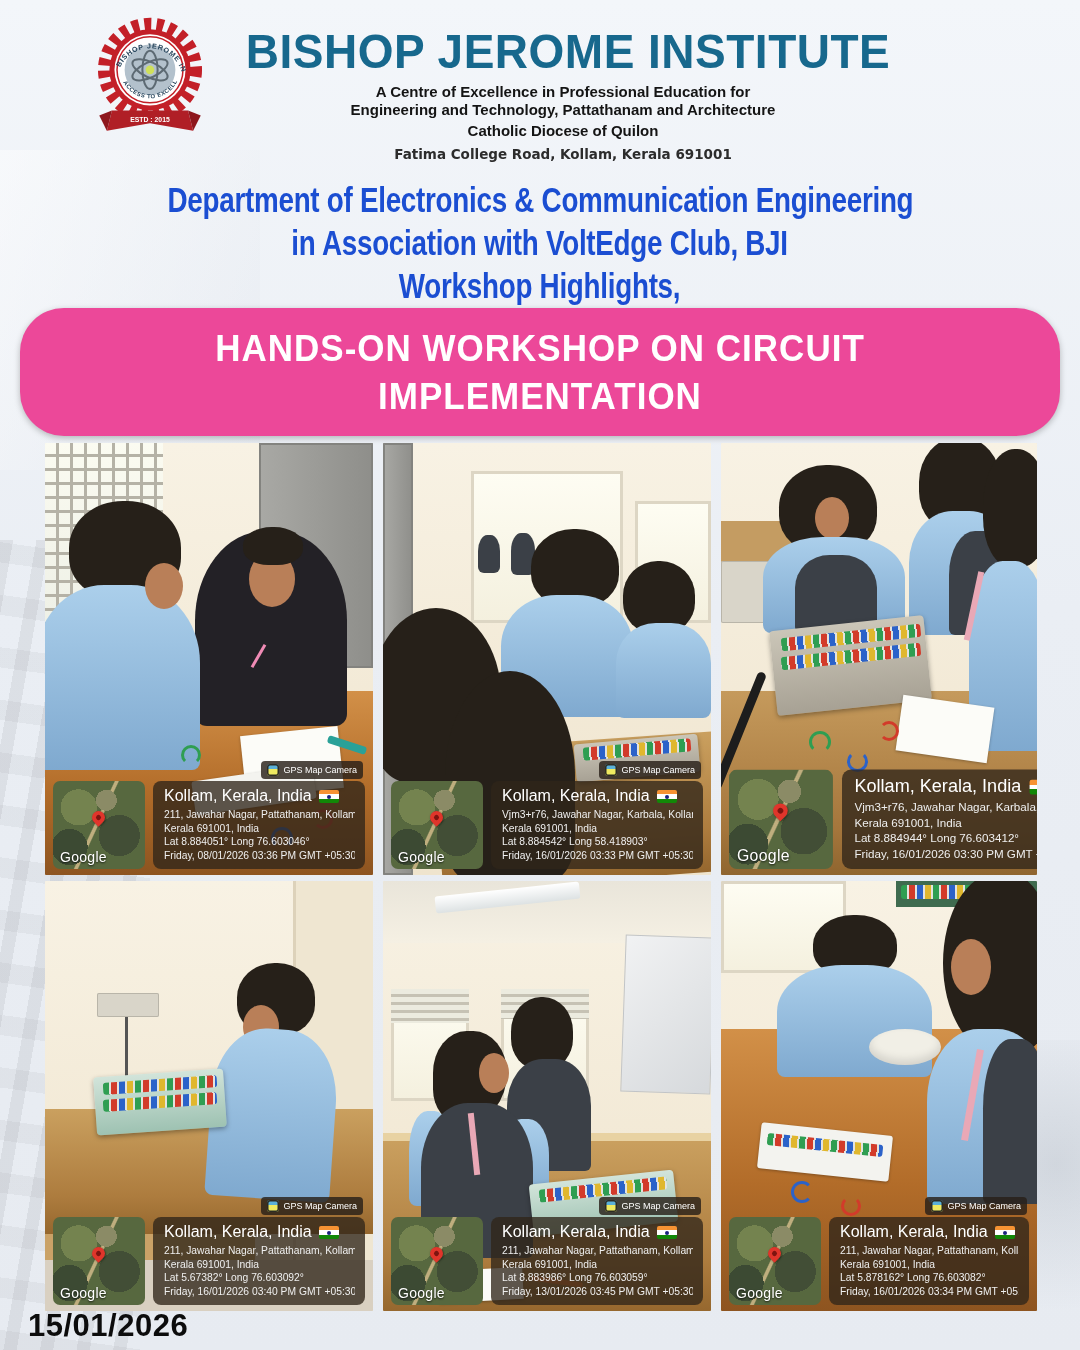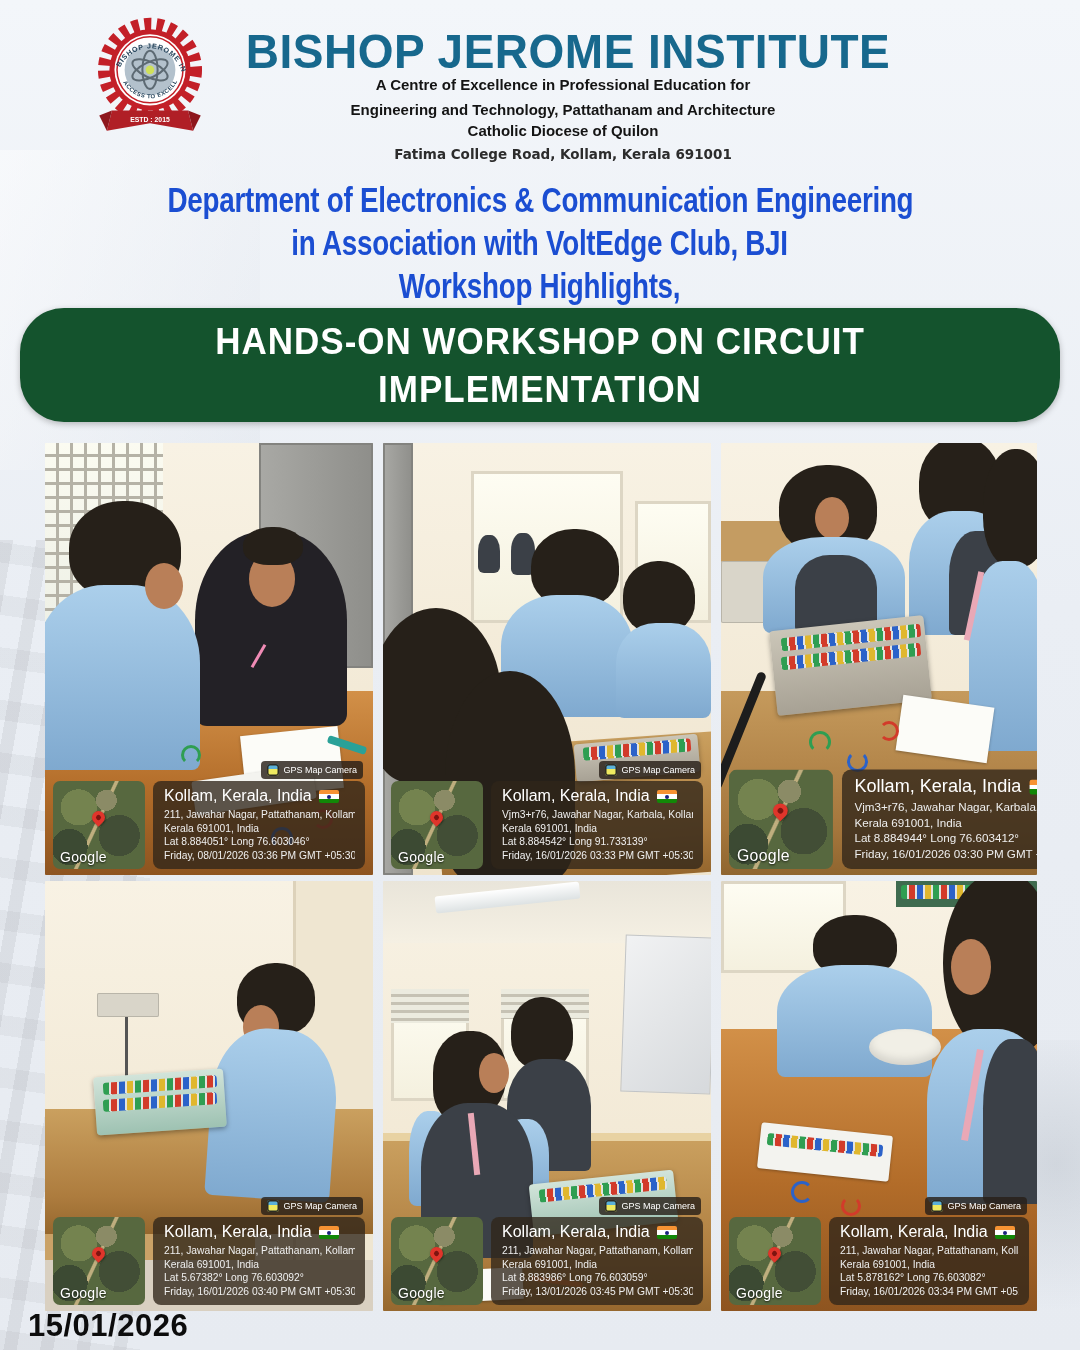"A Centre of Excellence in" .sub1 { top: 76px -> 83px }
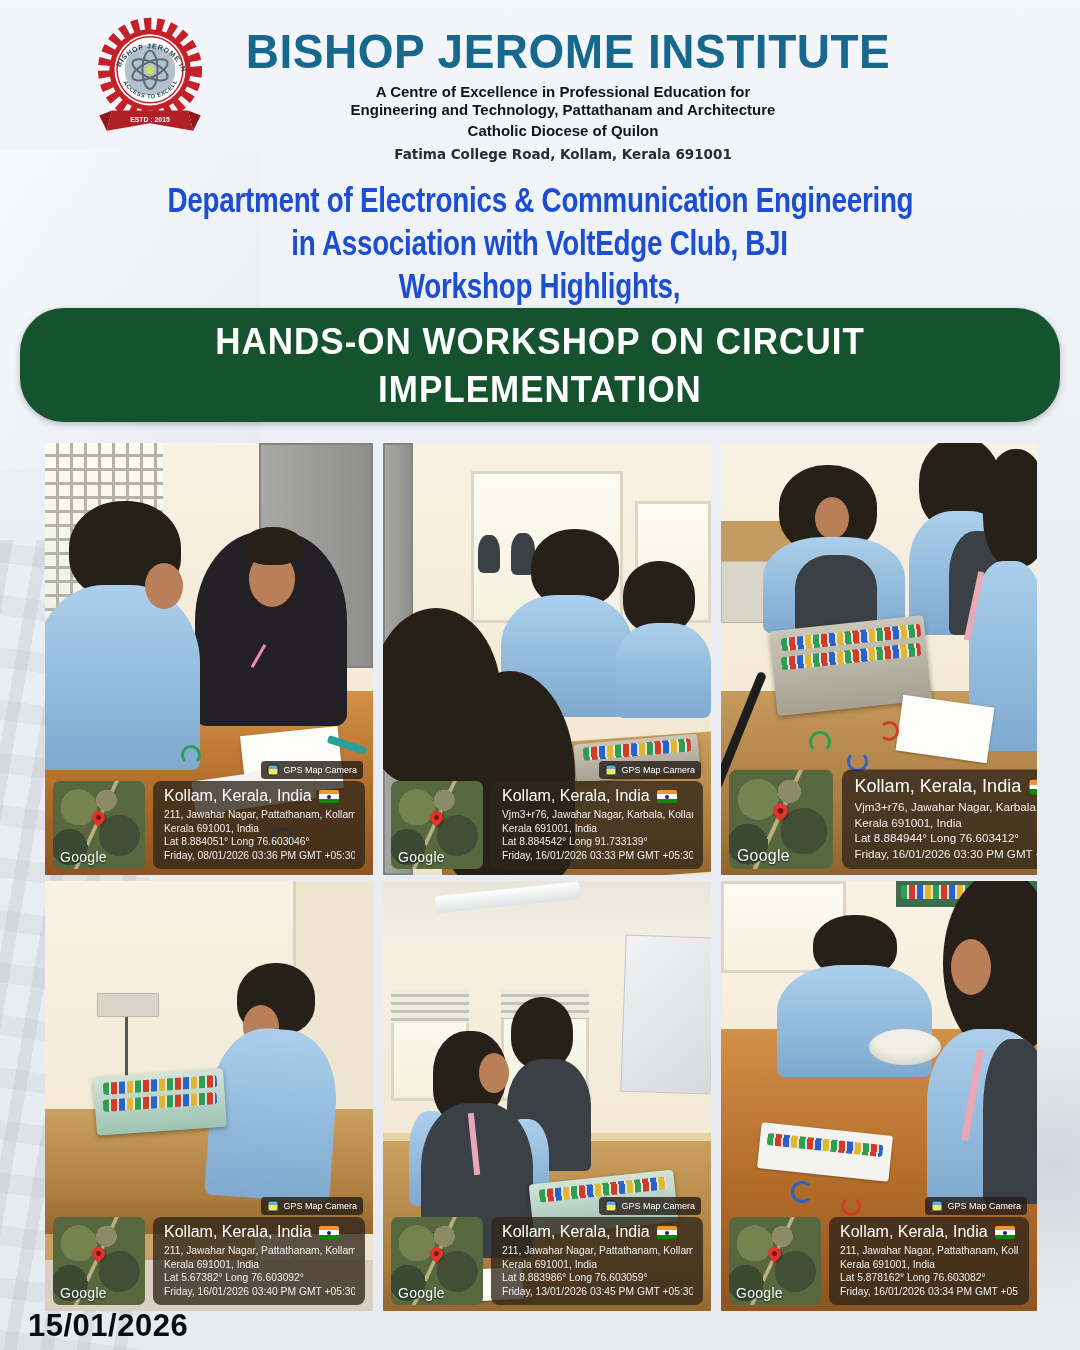"HANDS-ON WORKSHOP ON CIRCUIT" .banner { background: #14532d -> #ec4899; height: 114px -> 128px }
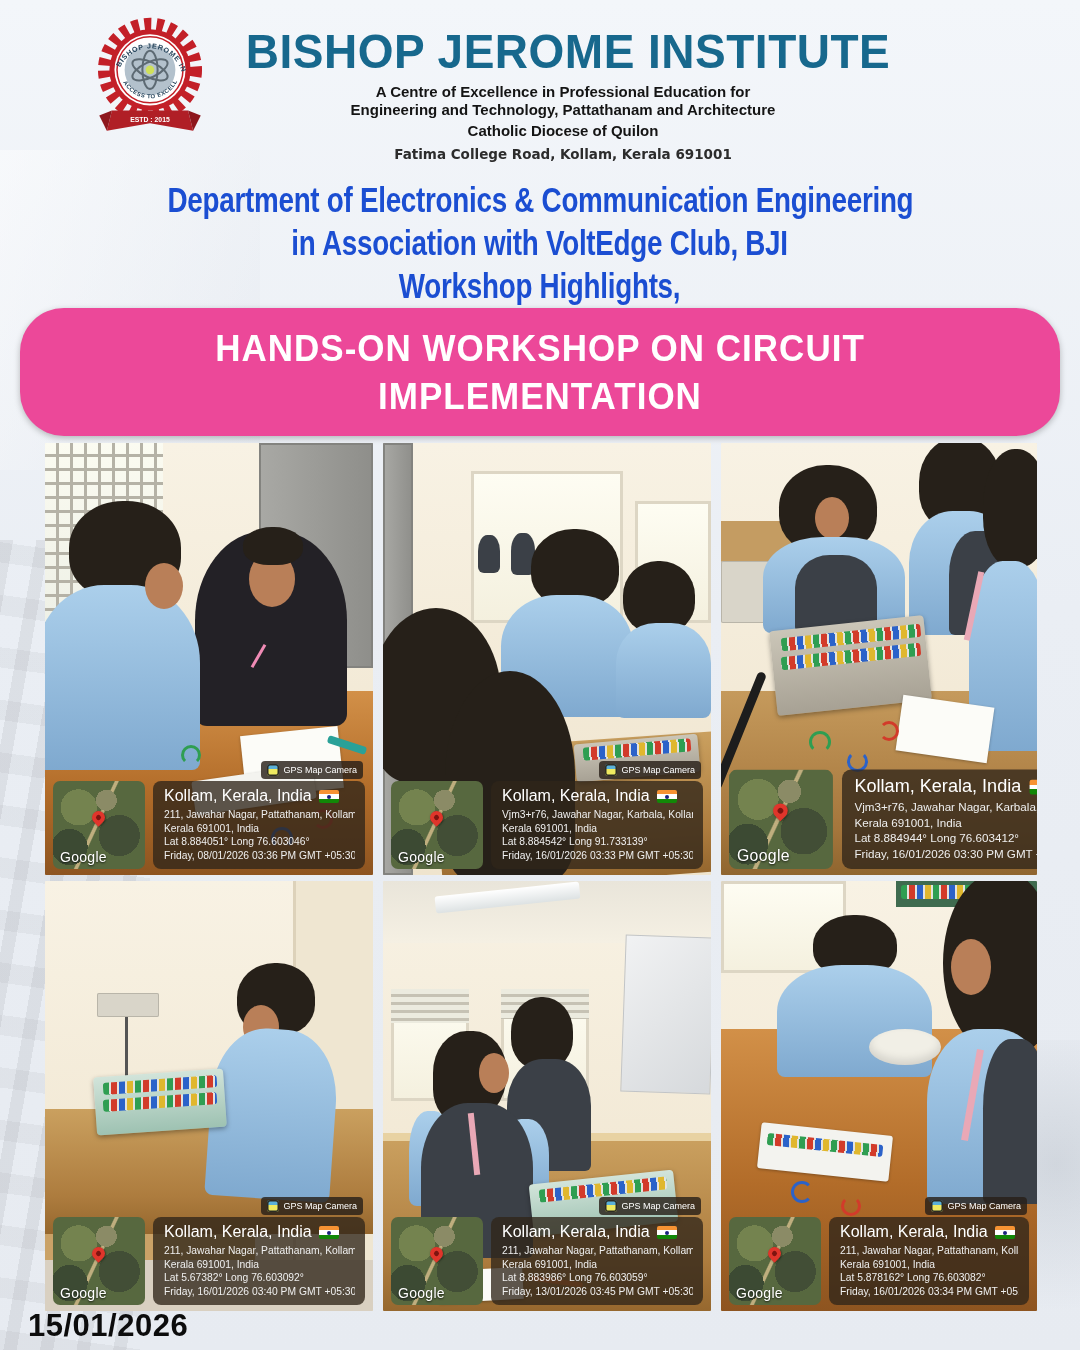"Lat 8.884542° Long 91.733139°" div.loc-line { text: 91.733139 -> 58.418903 }
